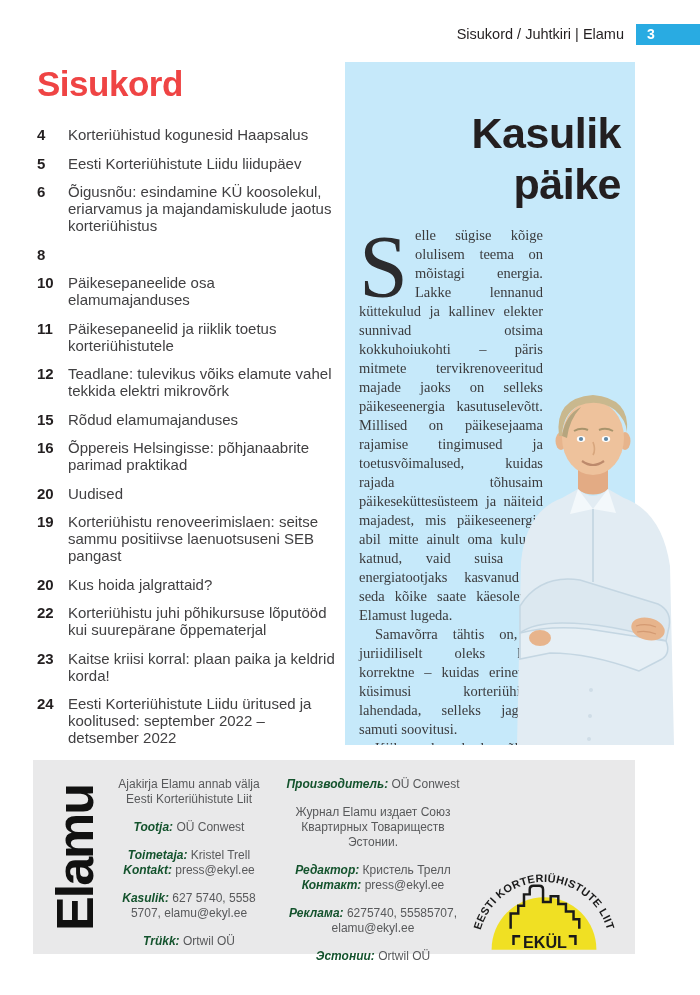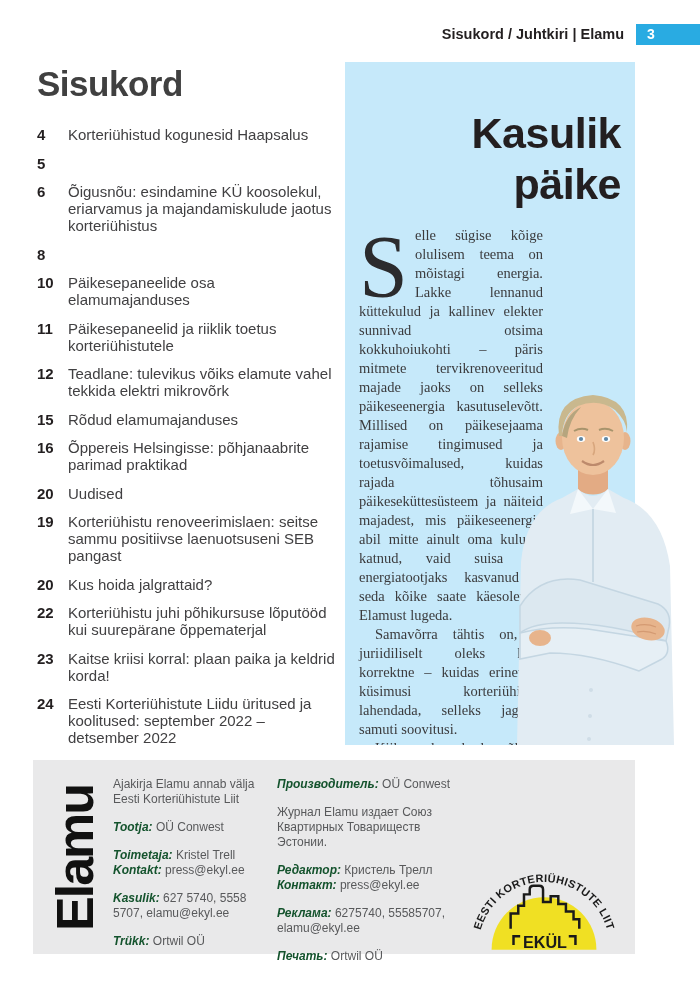"Sisukord / Juhtkiri | Elamu" .breadcrumb { font-weight: bold -> normal }
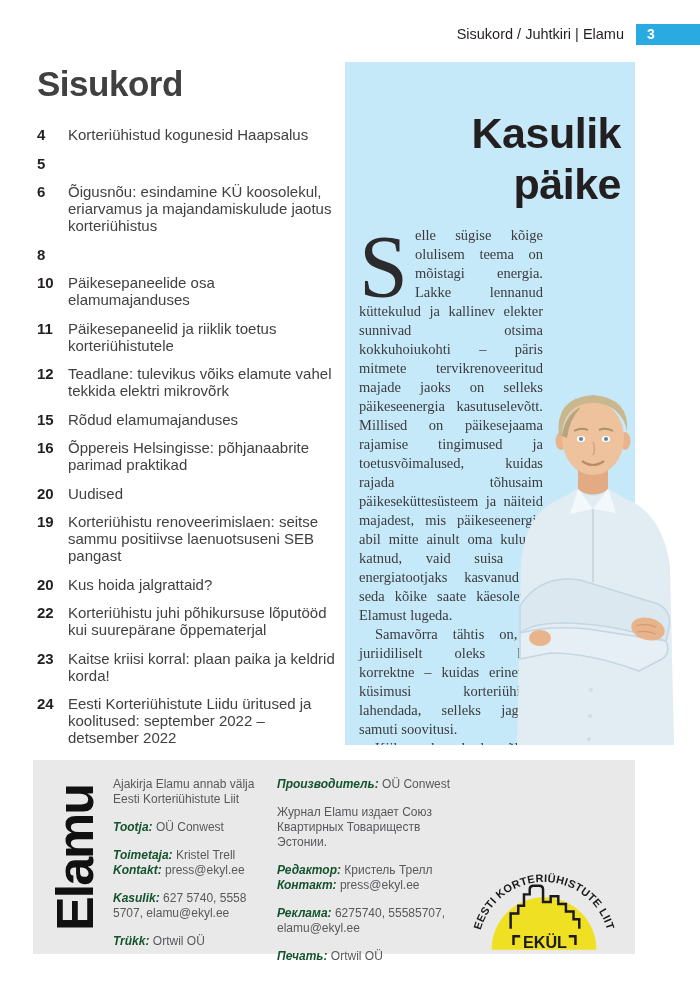"Sisukord" .toc h1 { color: #404040 -> #ef4444 }
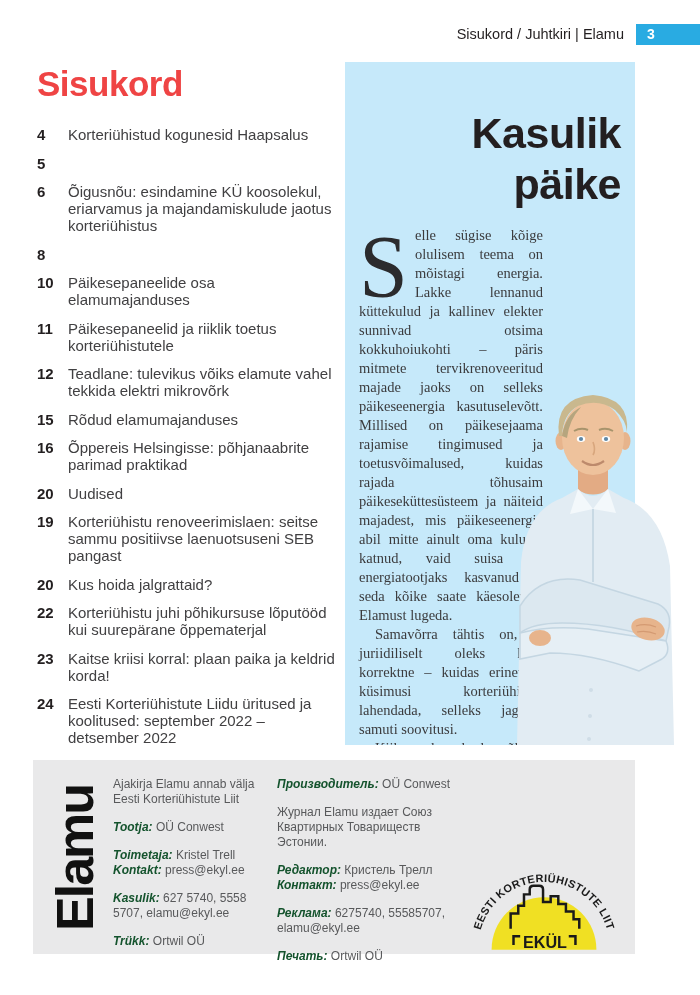"Eesti Korteriühistute Liidu liidupäev" span.itm { html: none -> <span>Eesti Korteriühistute Liidu liidupäev</span> }
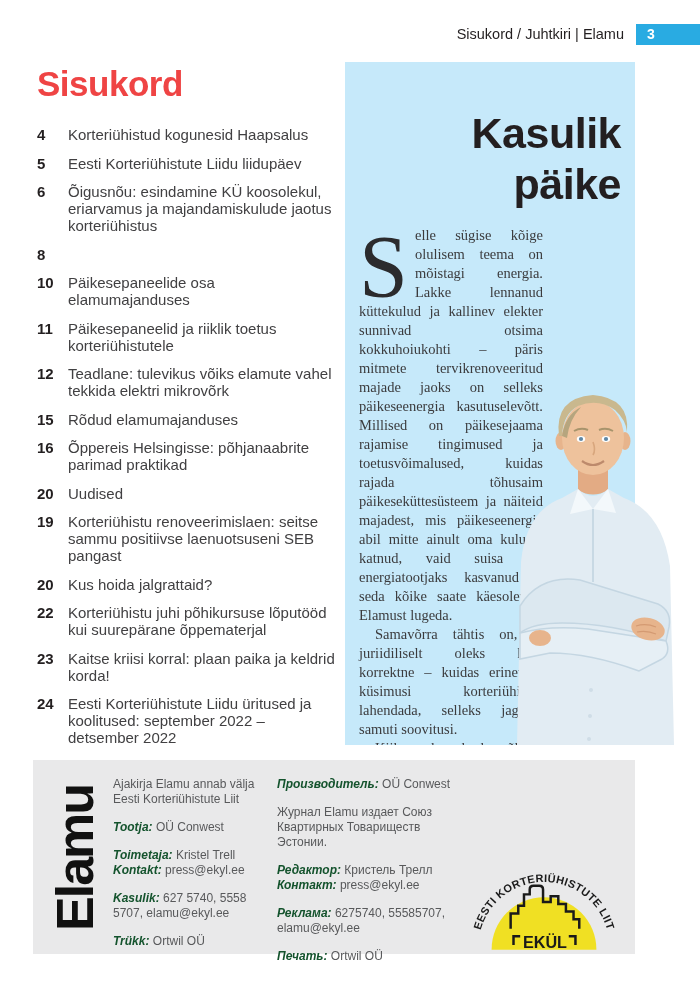"Ajakirja Elamu annab välja" .fgroup { text-align: none -> center }
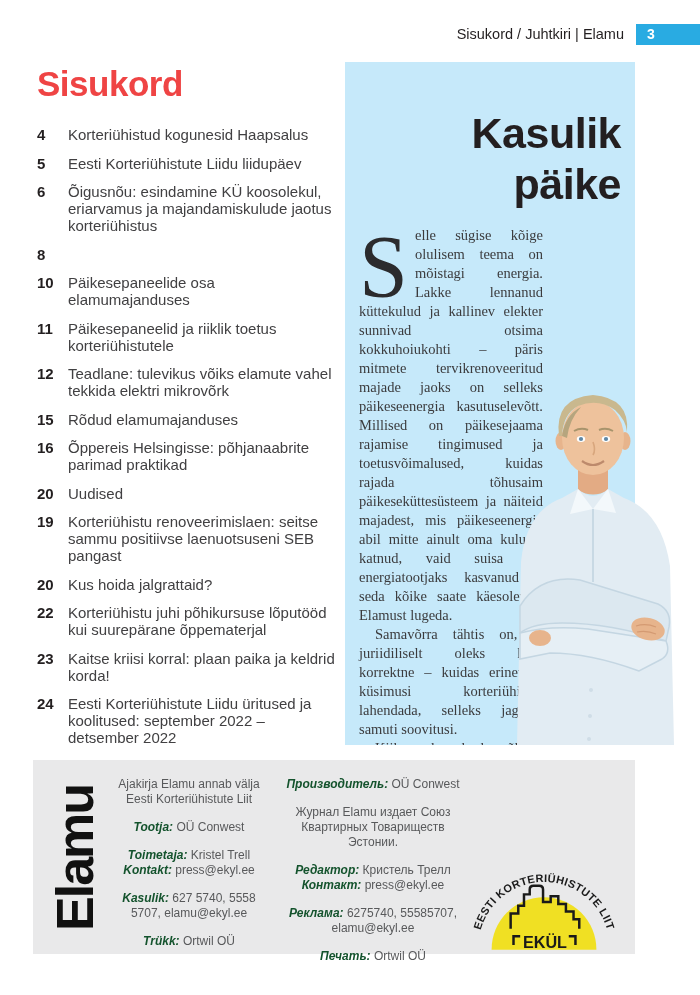"Печать:" b { text: Печать -> Эстонии }
